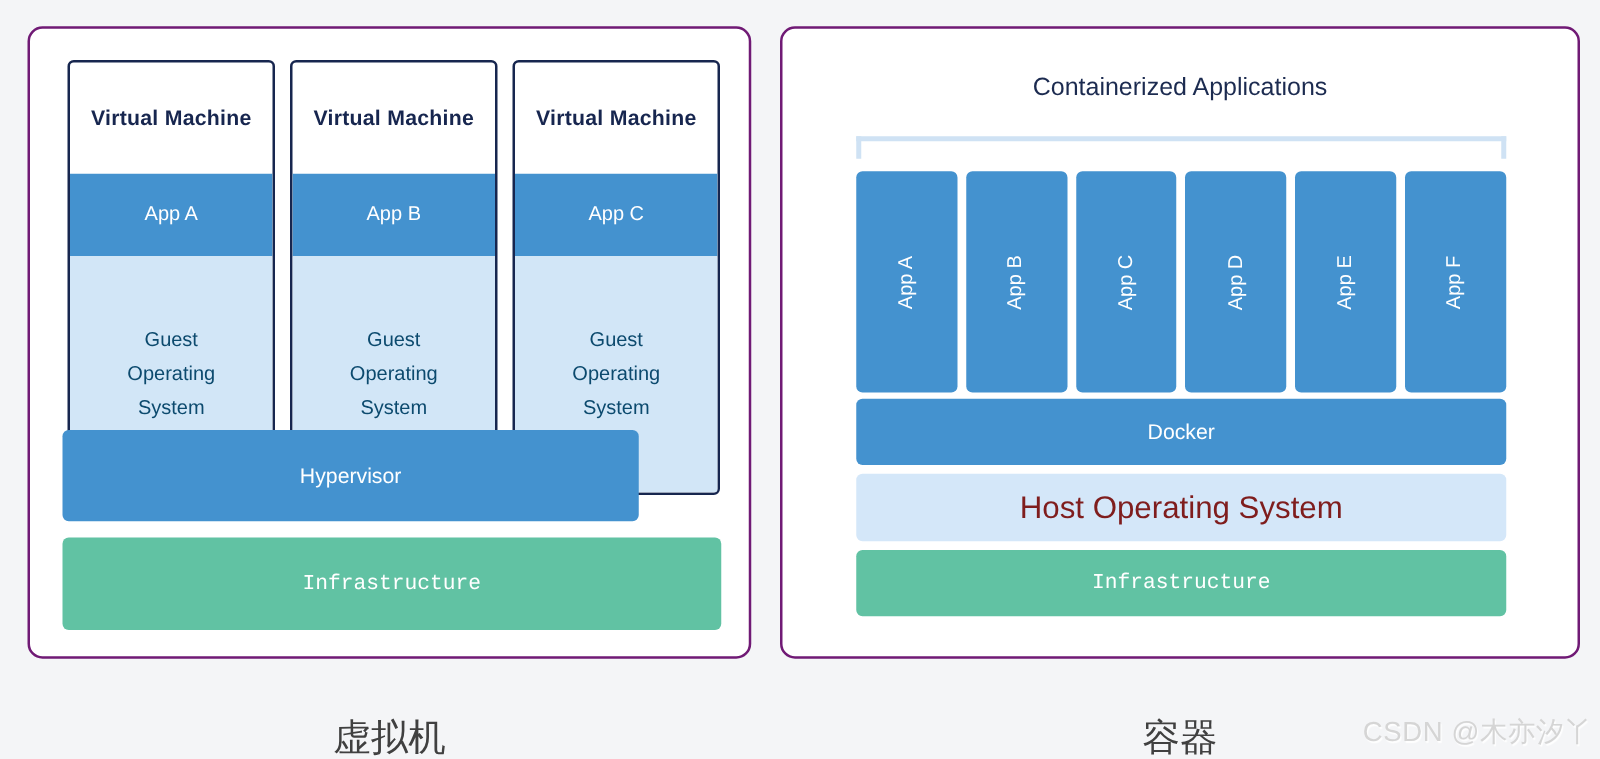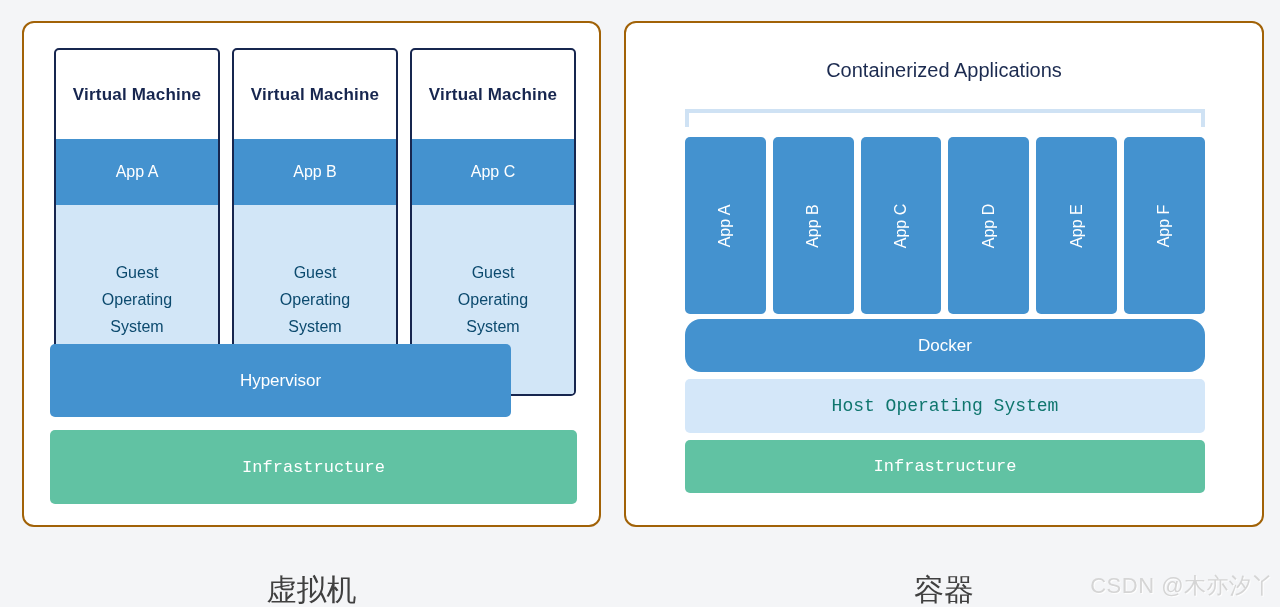"Containerized Applications" .panel { border: 2px solid #a16207 -> 2px solid #701a75 }
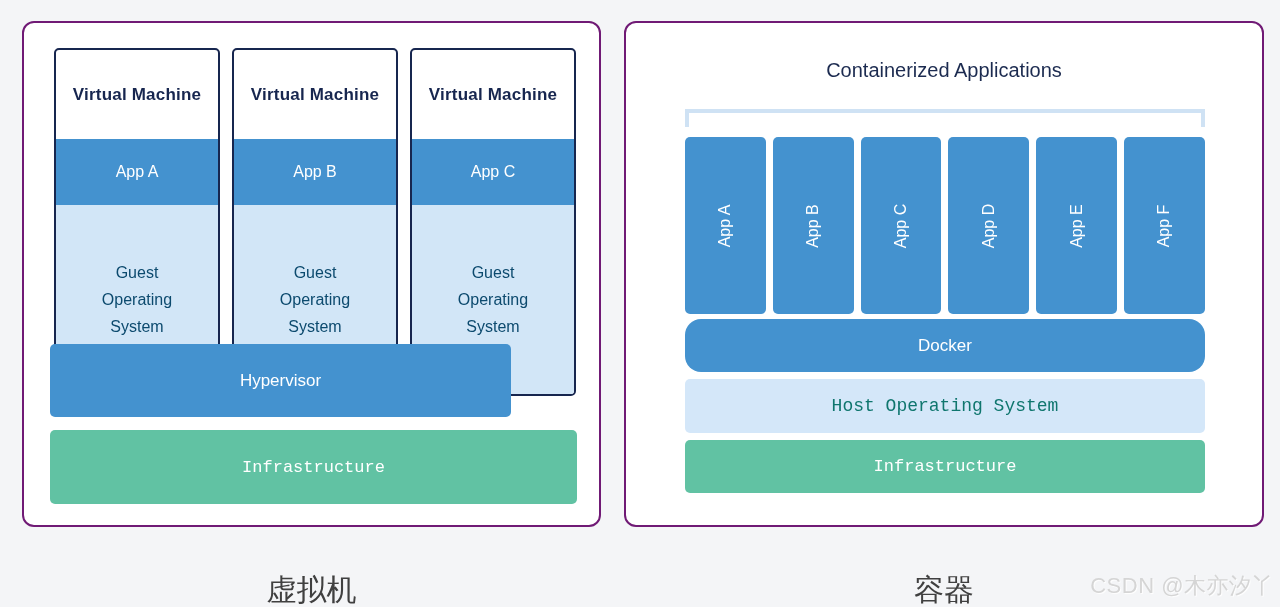"Docker" .docker-bar { border-radius: 16px -> none }
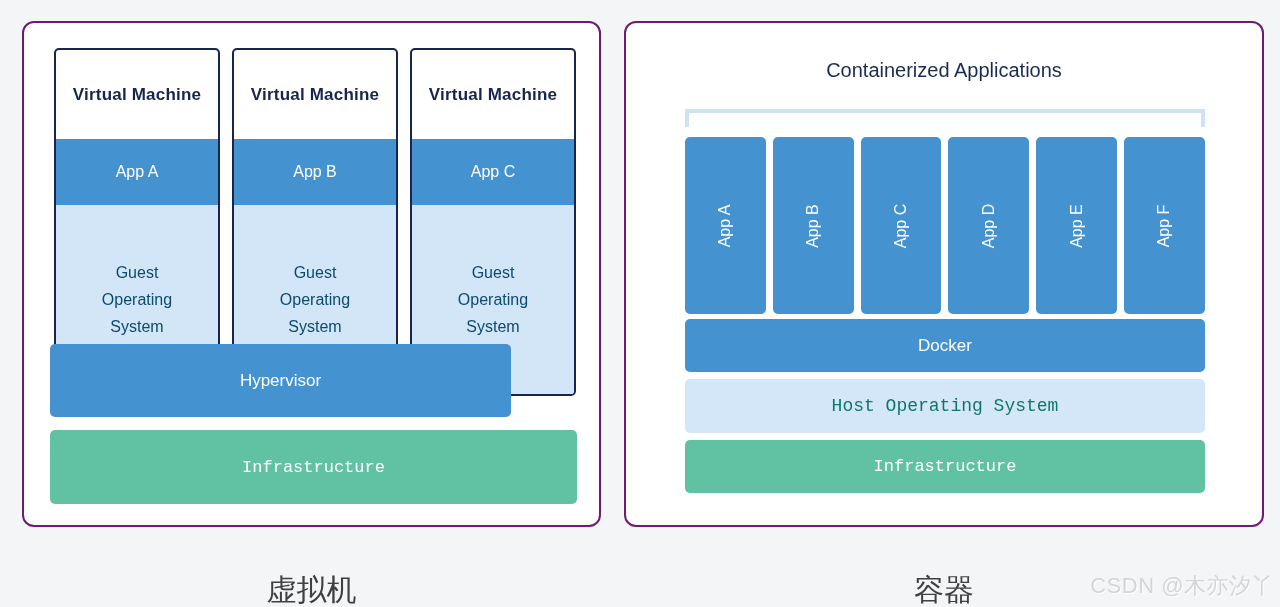"Host Operating System" .bar.lightblue { color: #0f766e -> #7f1d1d; font-family: Liberation Mono, monospace -> none; font-size: 18px -> 25px }
